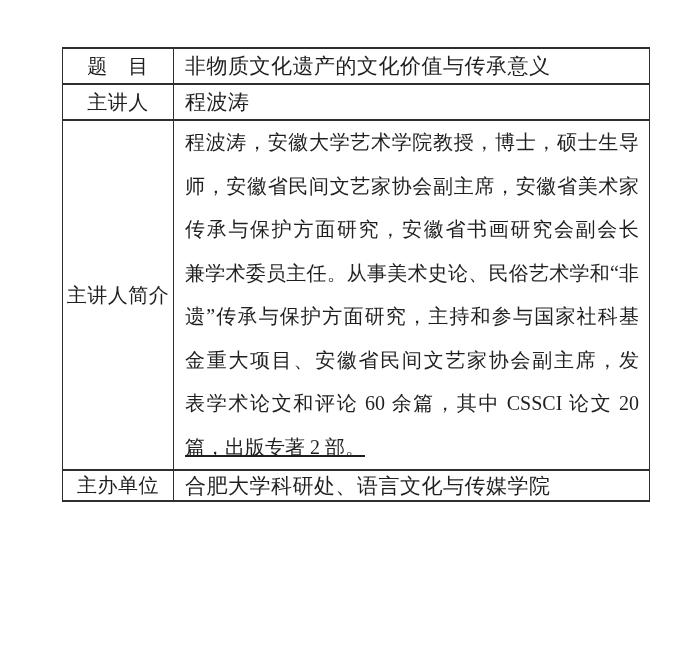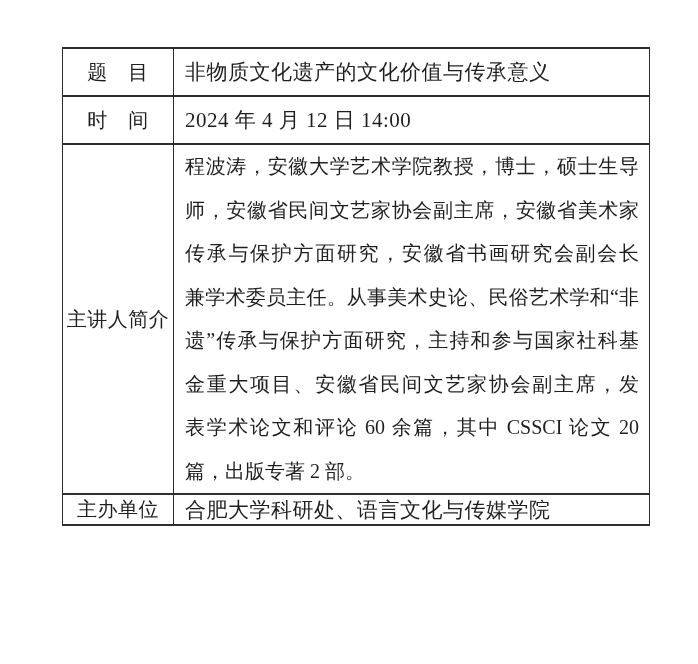"题 目" tr.row-std { height: 48px -> 36px }
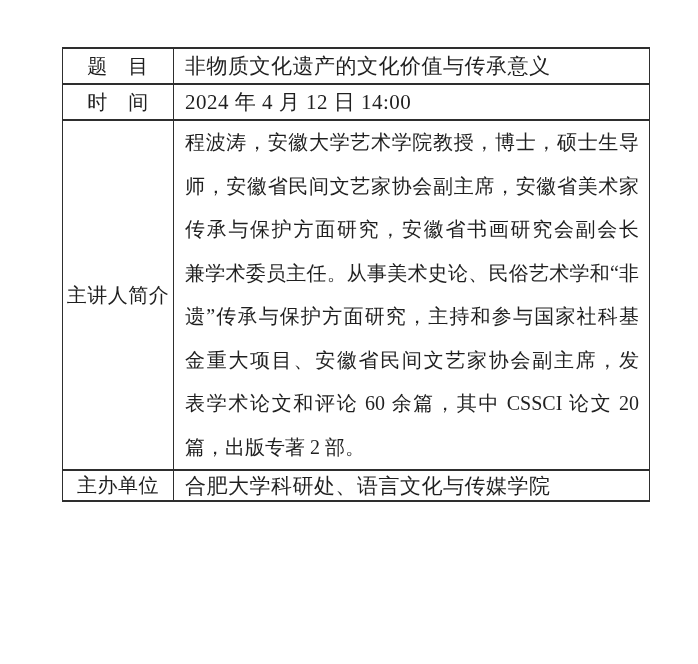"主讲人" tr.row-std { html: none -> <tr> <td>主讲人</td> <td>程波涛</td> </tr> }
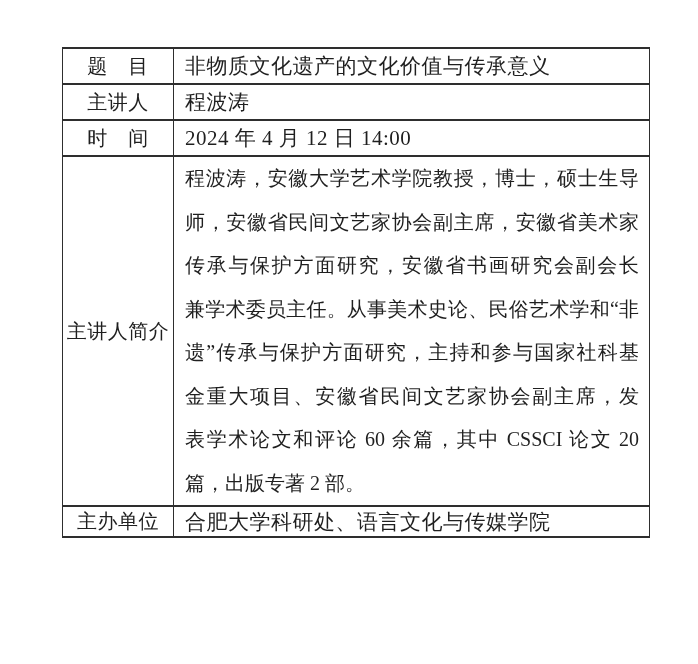"时 间" tr.row-std { html: <tr> <td>时 间</td> <td>2024 年 4 月 12 日 14:00</td> </tr> -> none }
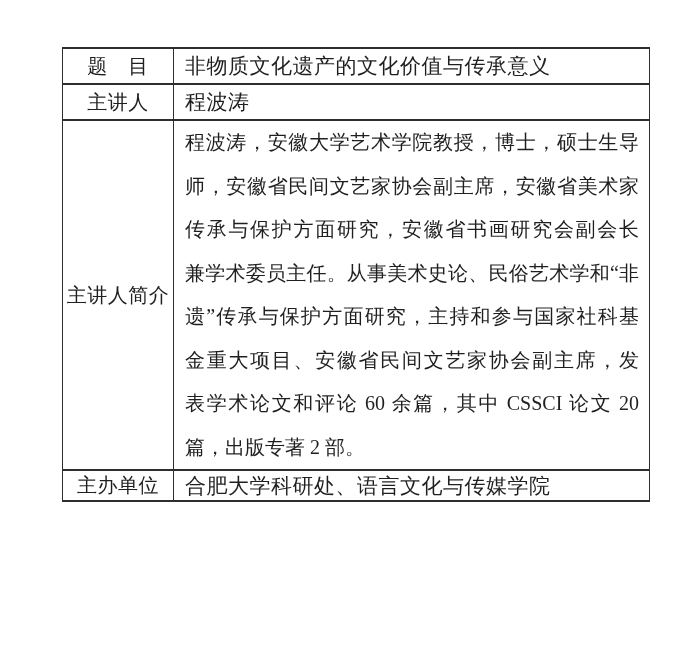"篇，出版专著 2 部。" .bio-line:last-child { text-decoration: none -> underline }
